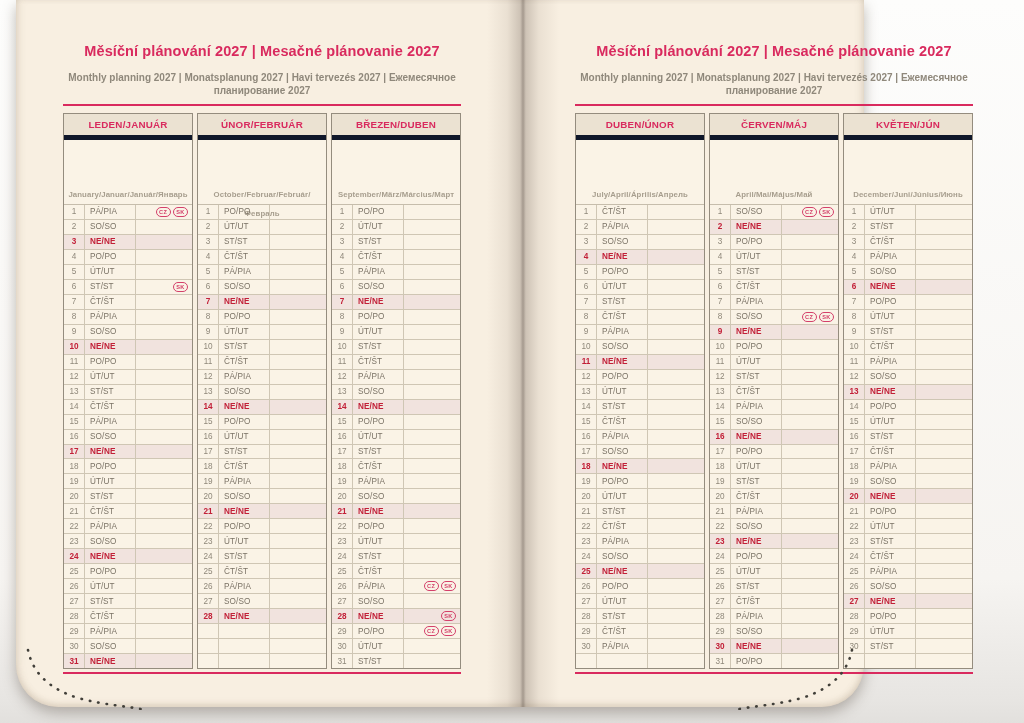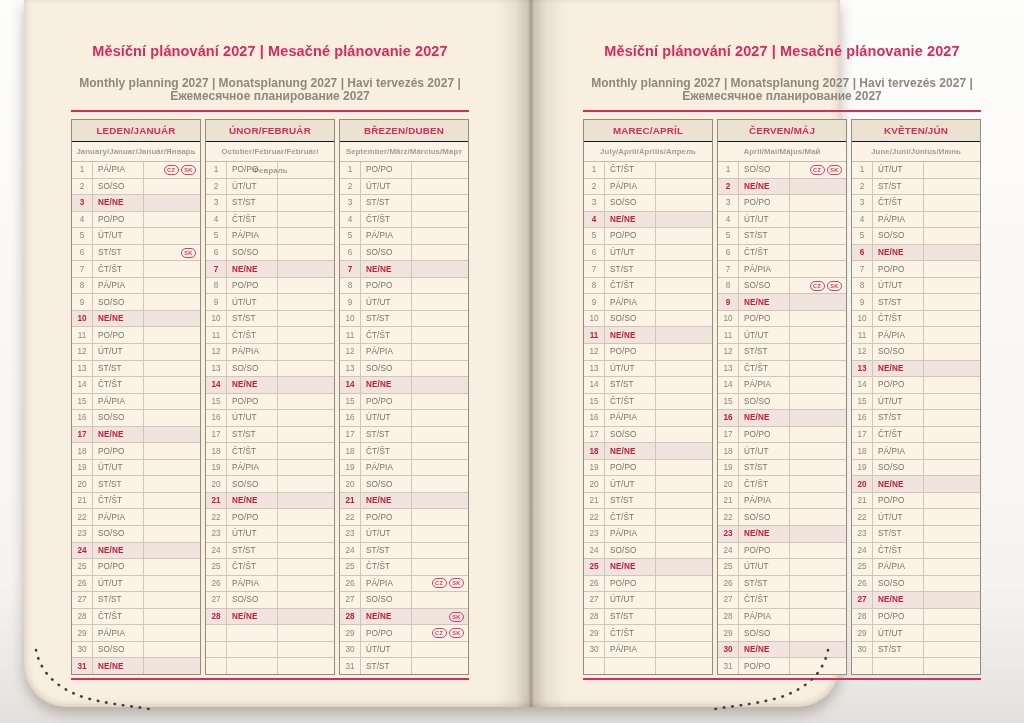"Měsíční plánování 2027 | Mesačné" .book { left: 24px -> 16px; padding-left: none -> 32px }
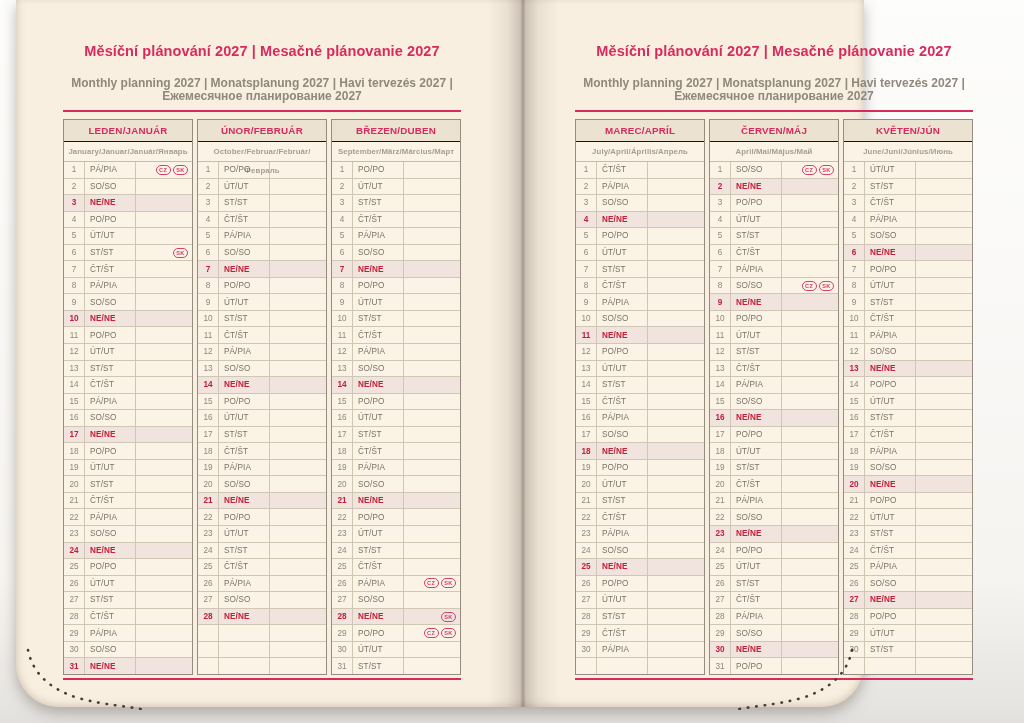"Monthly planning 2027 | Monatsplanung" .page-subtitle { font-size: 12px -> 10px; margin-top: 16px -> 10px }
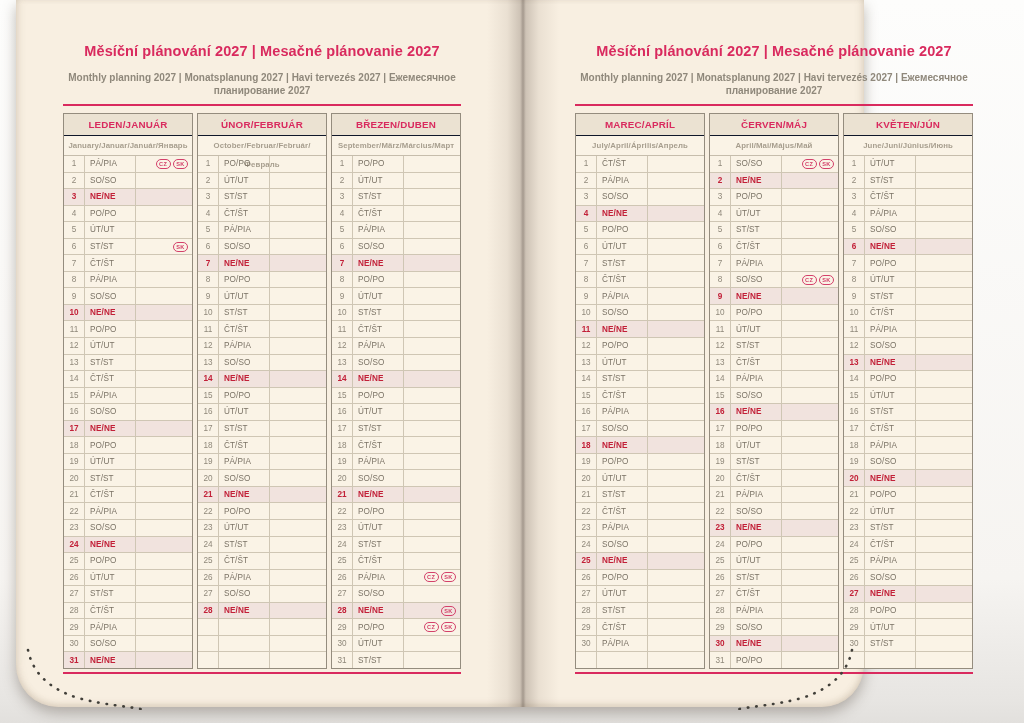"LEDEN/JANUÁR" .m-name { border-bottom: 1px solid #0f172a -> 5px solid #0f172a }
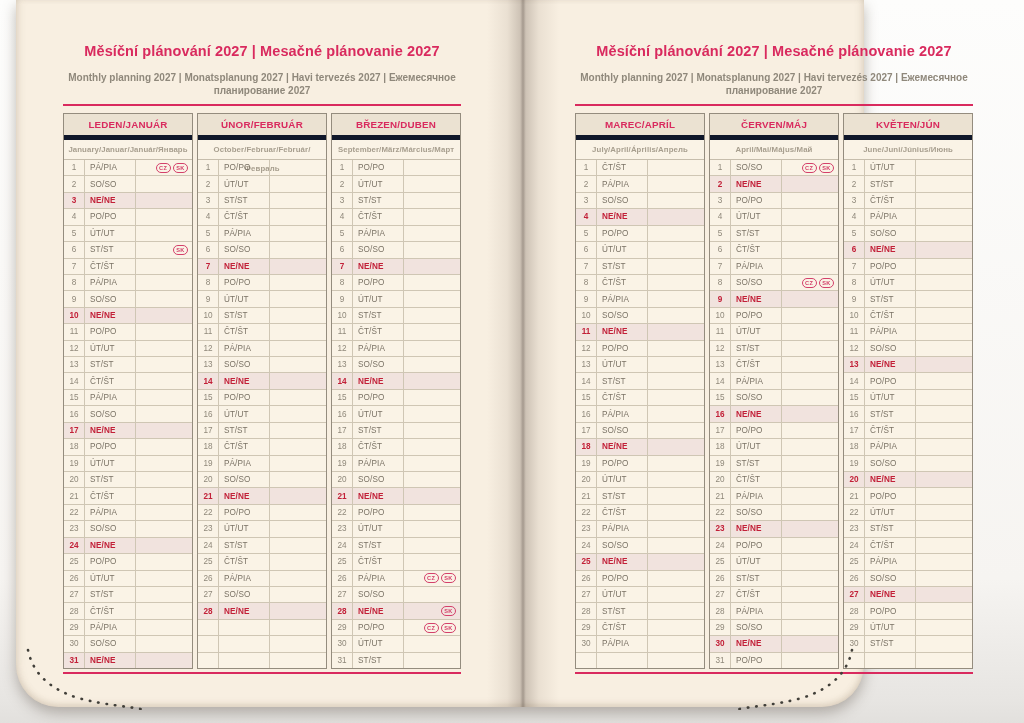"MAREC/APRÍL" div.m-name { text: MAREC/APRÍL -> DUBEN/ÚNOR }
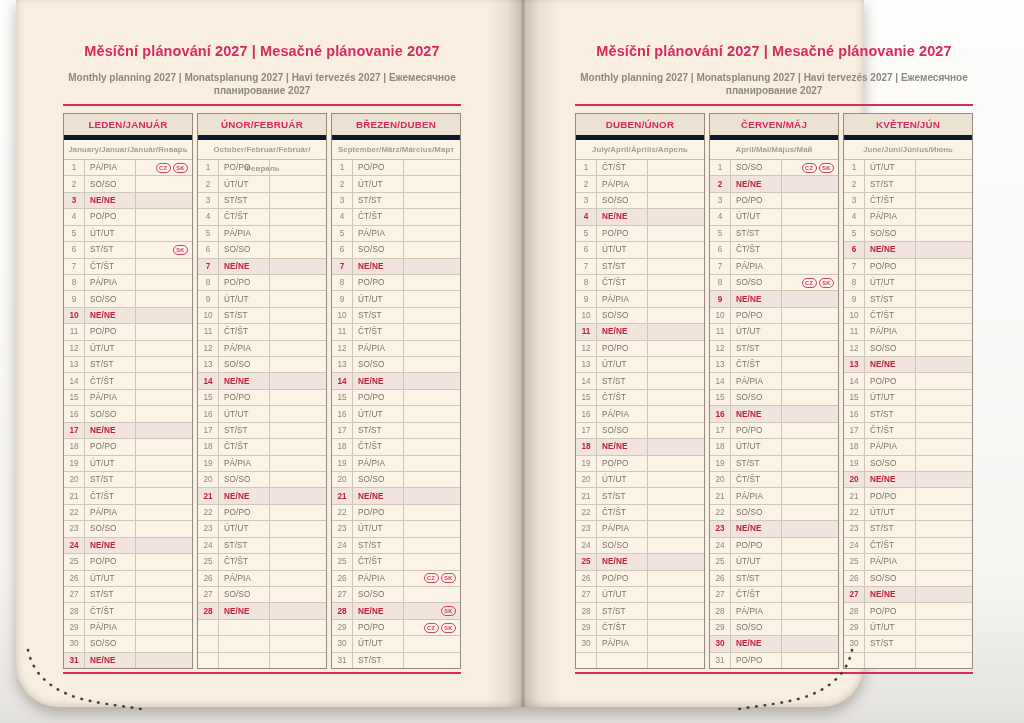"January/Januar/Január/Январь" .m-sub { margin-top: none -> 45px }
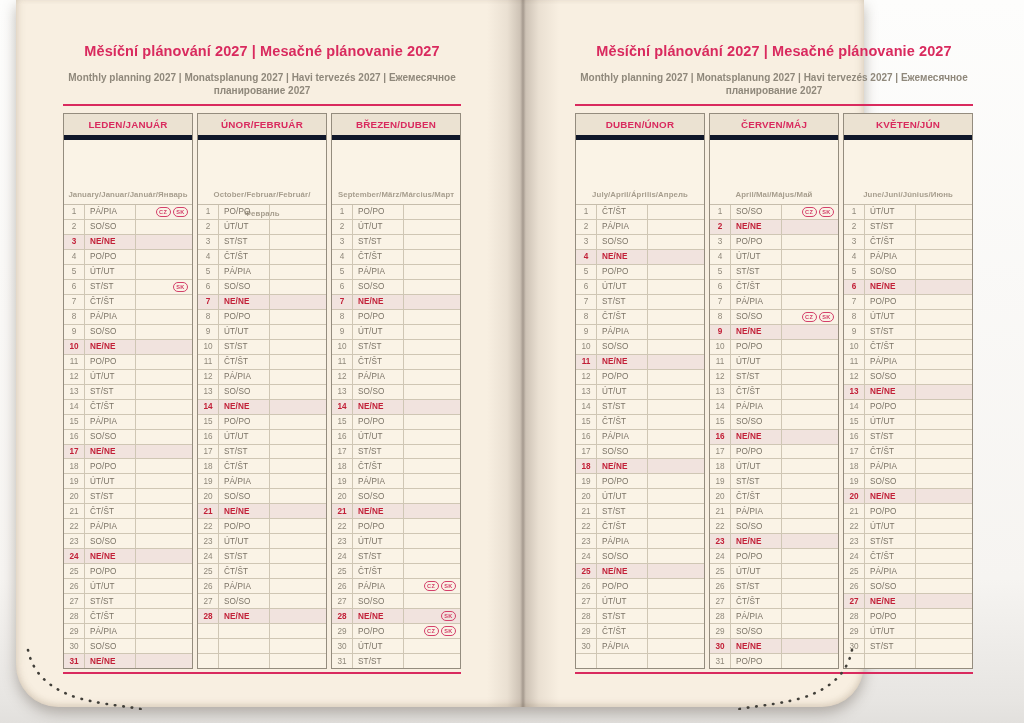"June/Juni/Június/Июнь" div.m-sub { text: June/Juni/Június/Июнь -> December/Juni/Június/Июнь }
